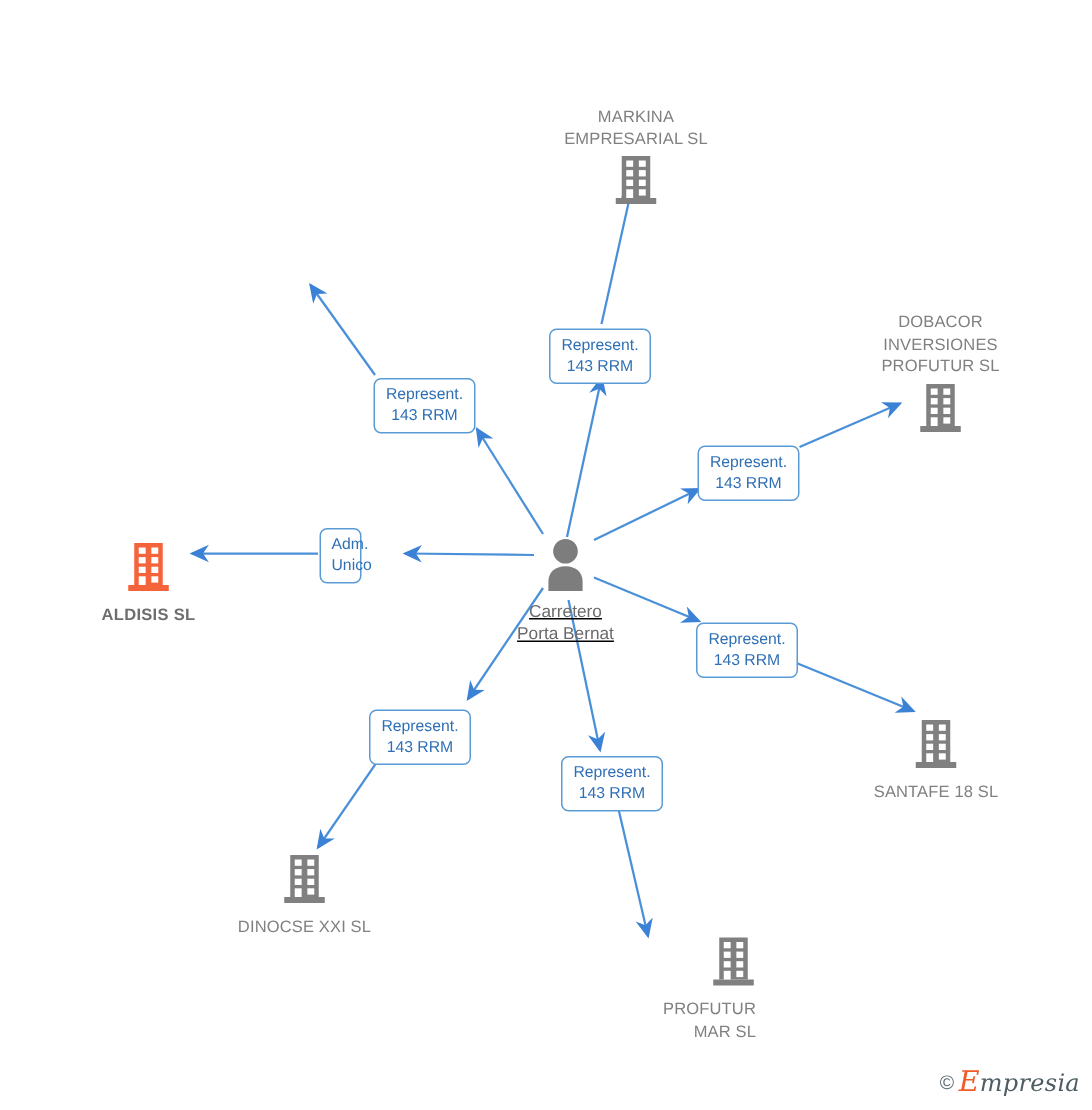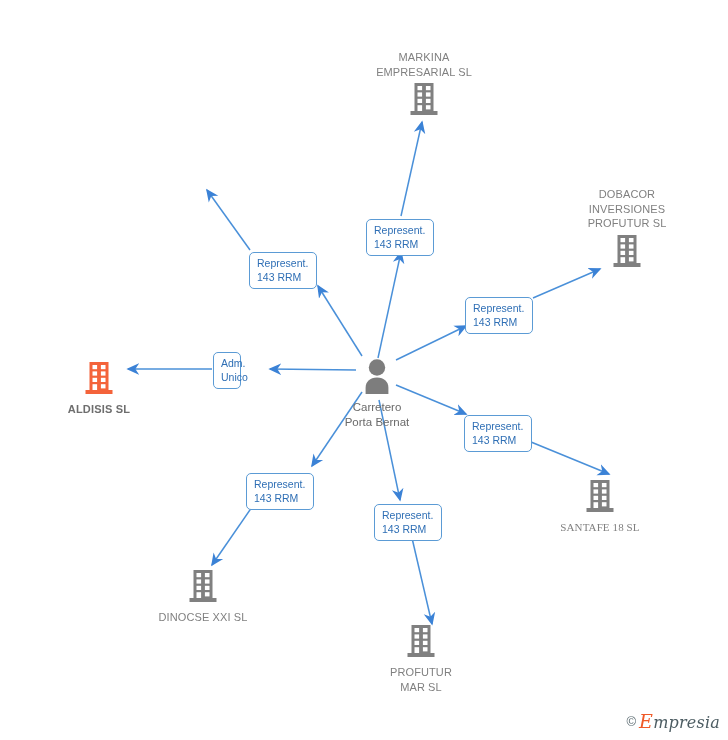"MARKINA" .node.caption-top .caption { margin-top: none -> 21px }
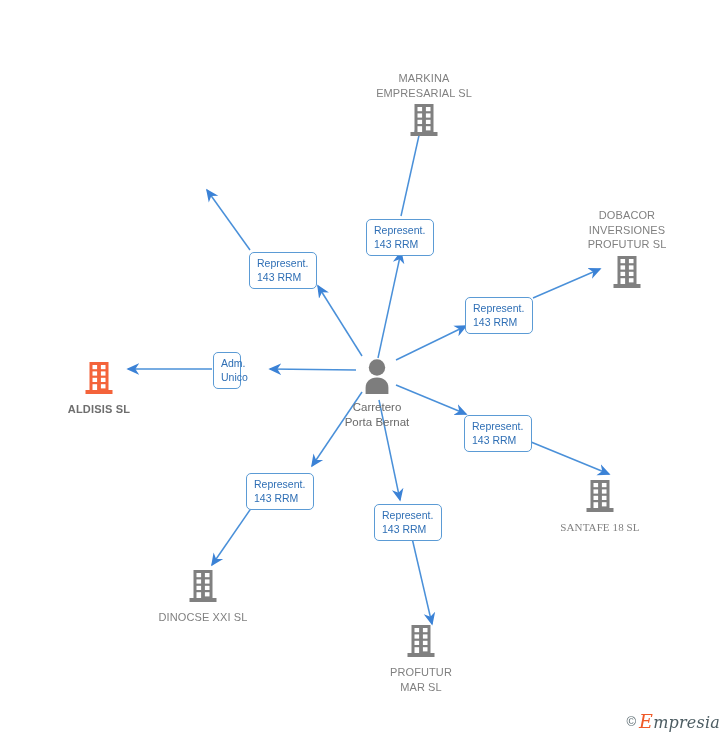"Represent." .elabel { text-align: none -> center }
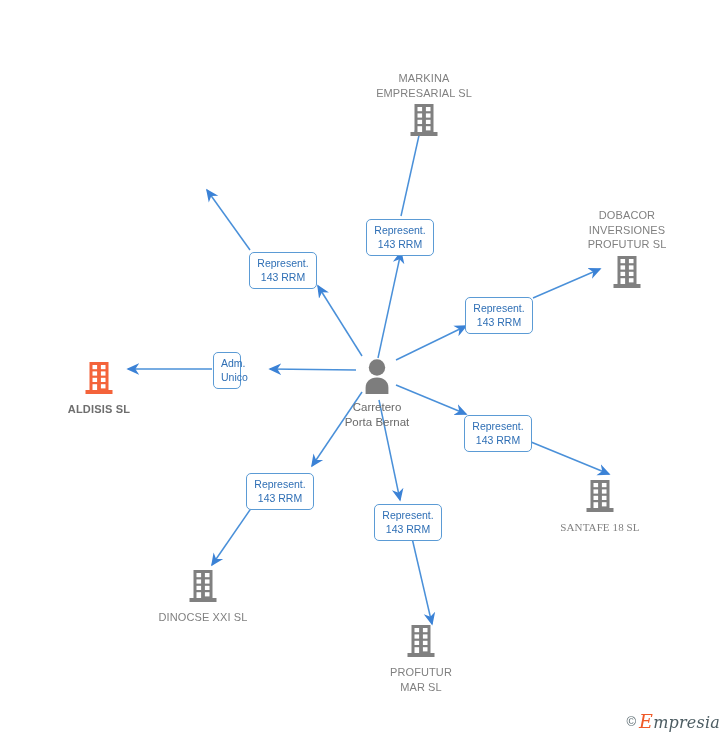"Carretero" div.person-node { text-decoration: none -> underline }
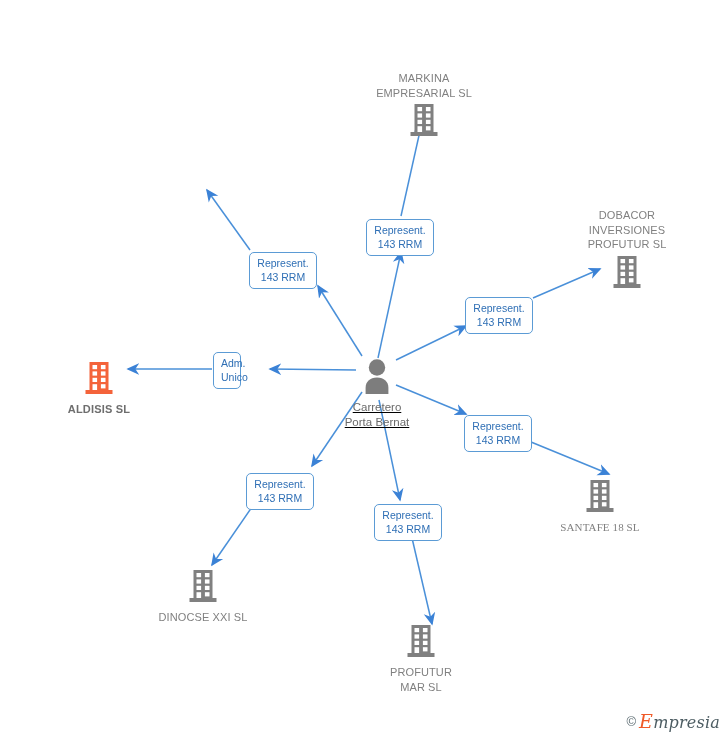"SANTAFE 18 SL" div.node { font-family: Liberation Serif, serif -> none; left: 540px -> 564px }
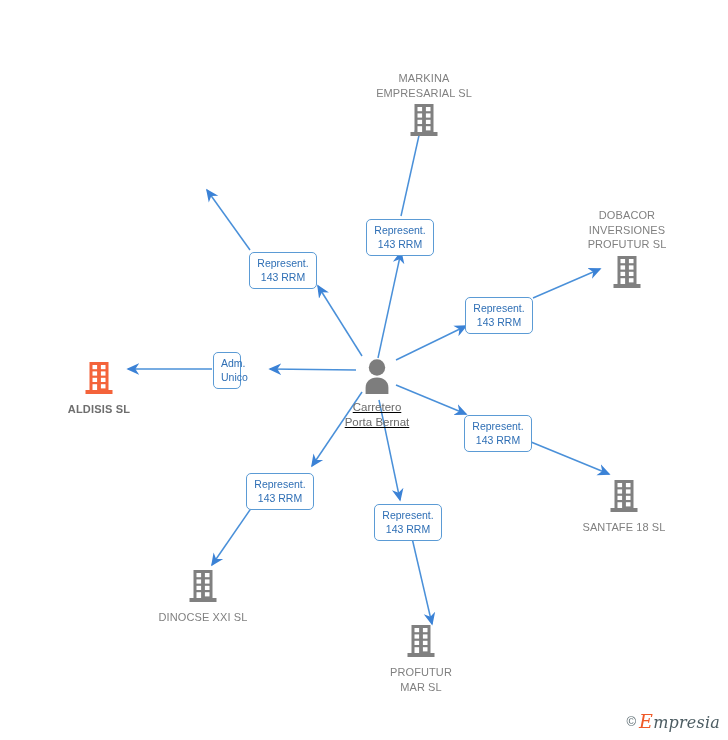"PROFUTUR" div.node { left: 361px -> 384px; text-align: none -> right }
